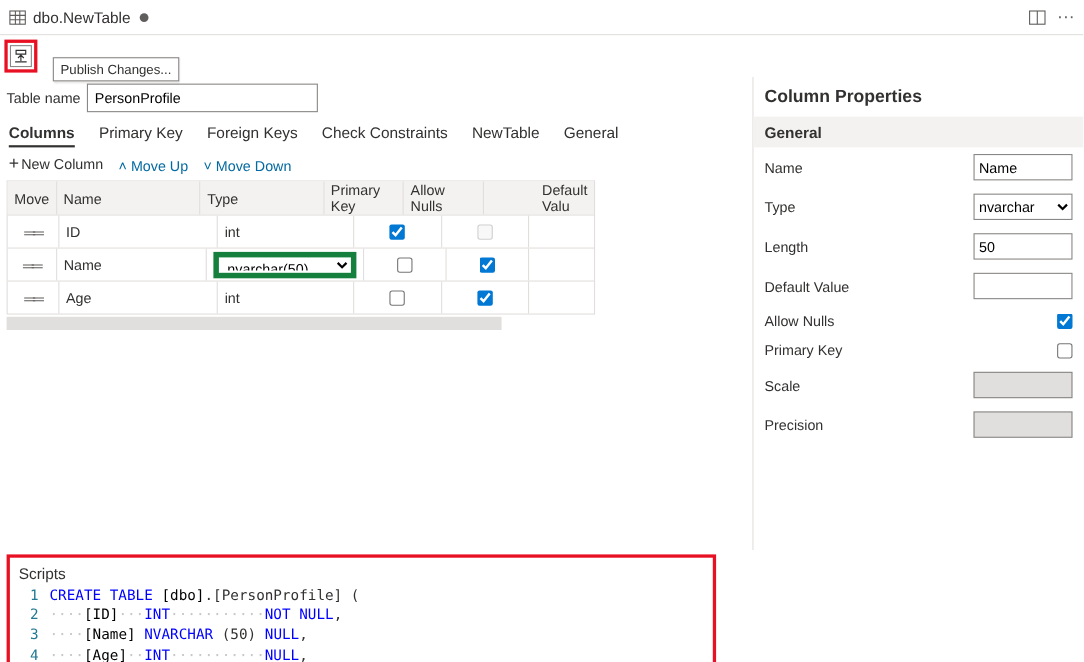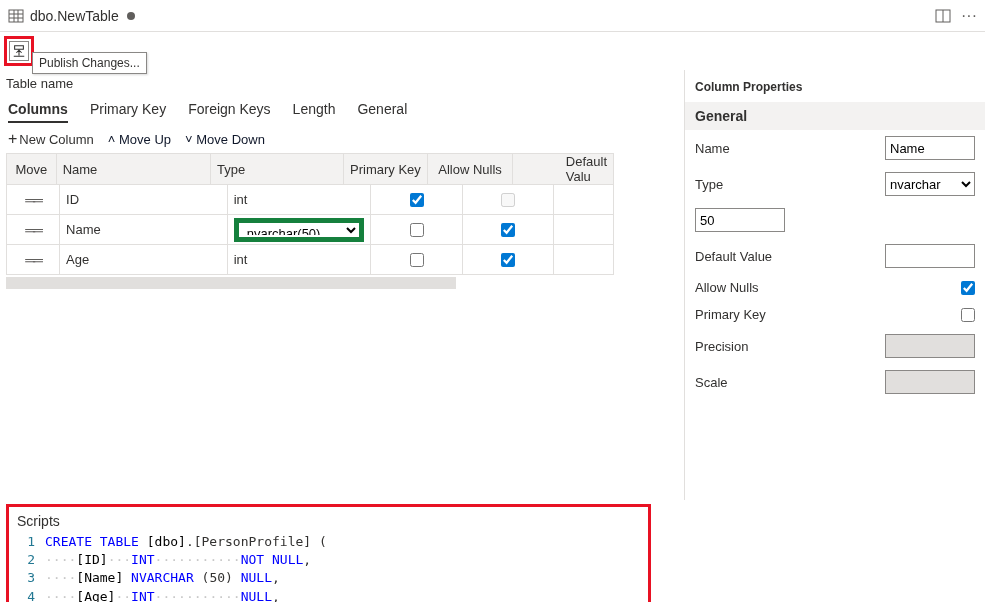"Publish Changes..." .tooltip { left: 32px -> 48px }
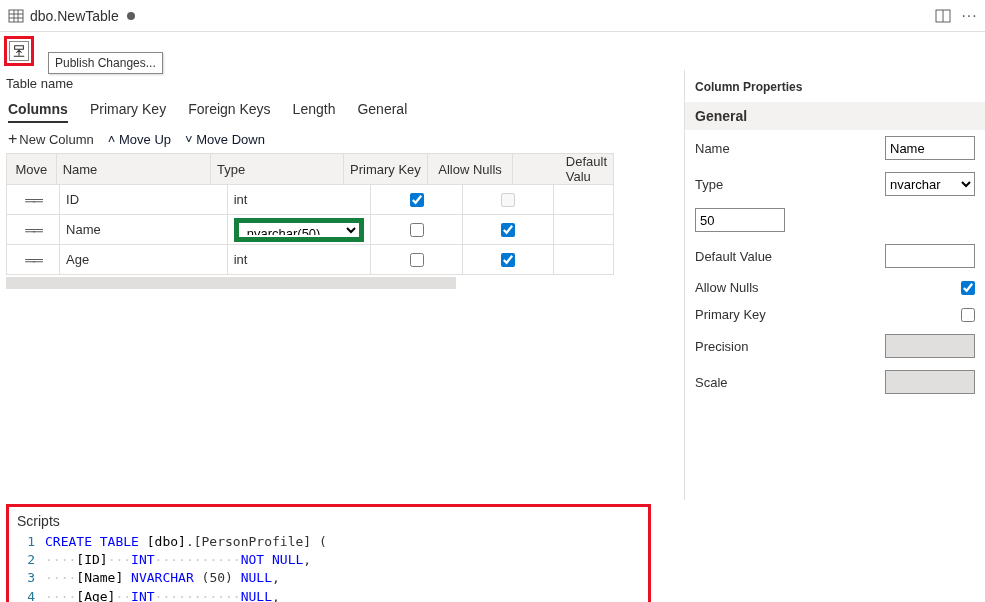"PersonProfile" input { html: none -> <input> }
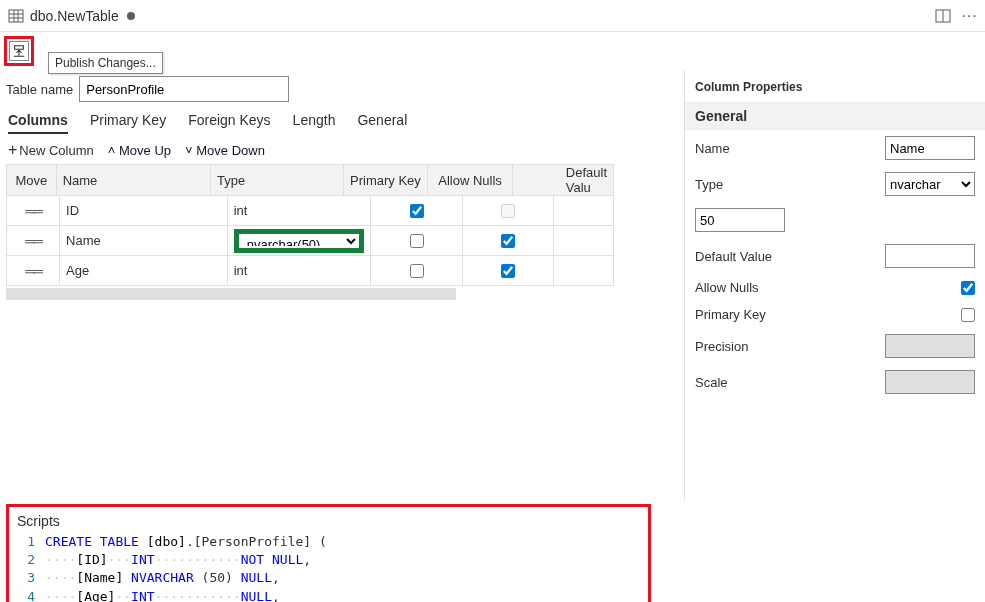"Column Properties" .props-title { font-size: 12px -> 16px }
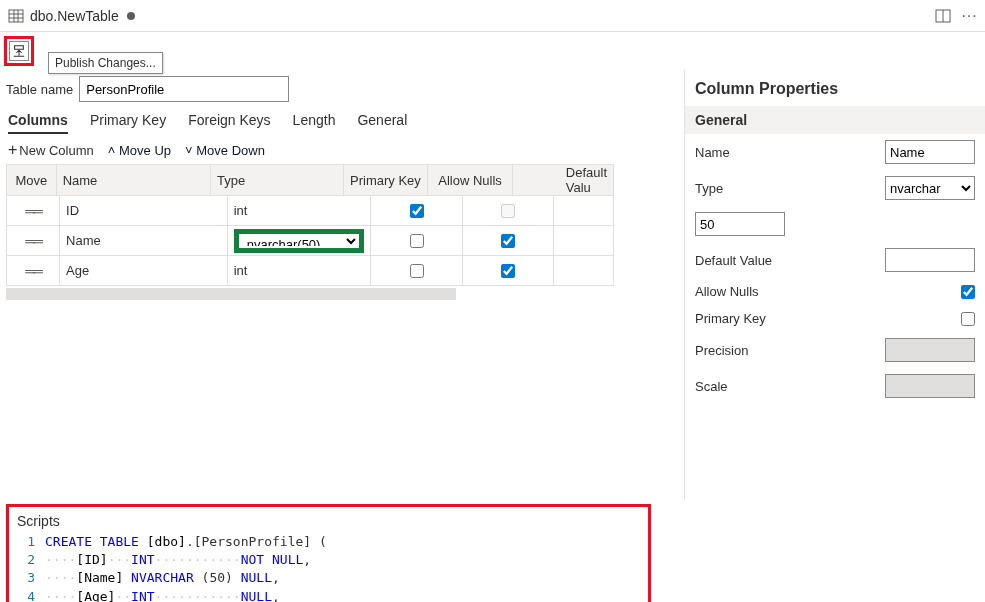"Check Constraints" div.tab { html: none -> <div>Check Constraints</div> }
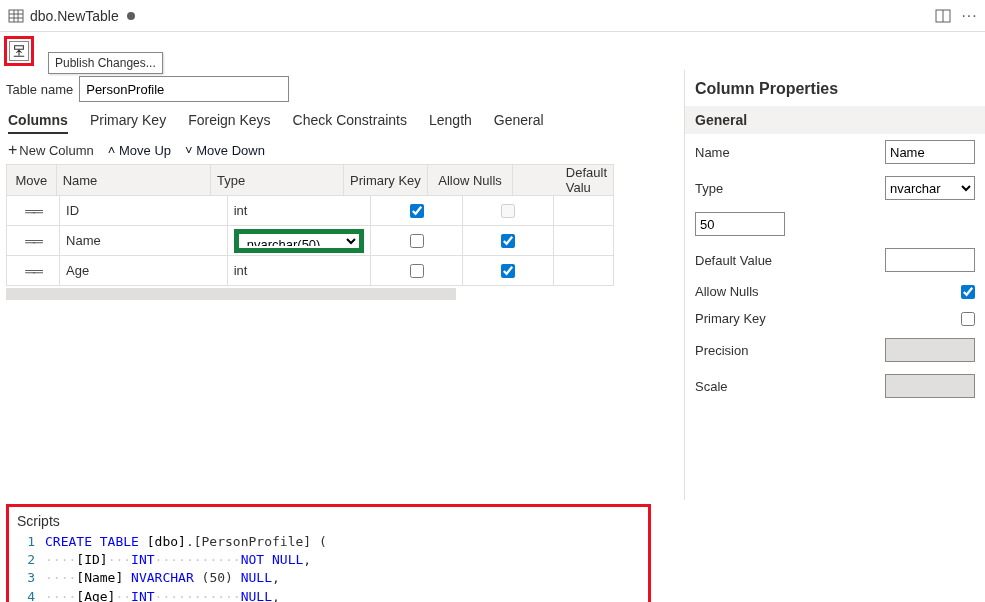"Length" div.tab { text: Length -> NewTable }
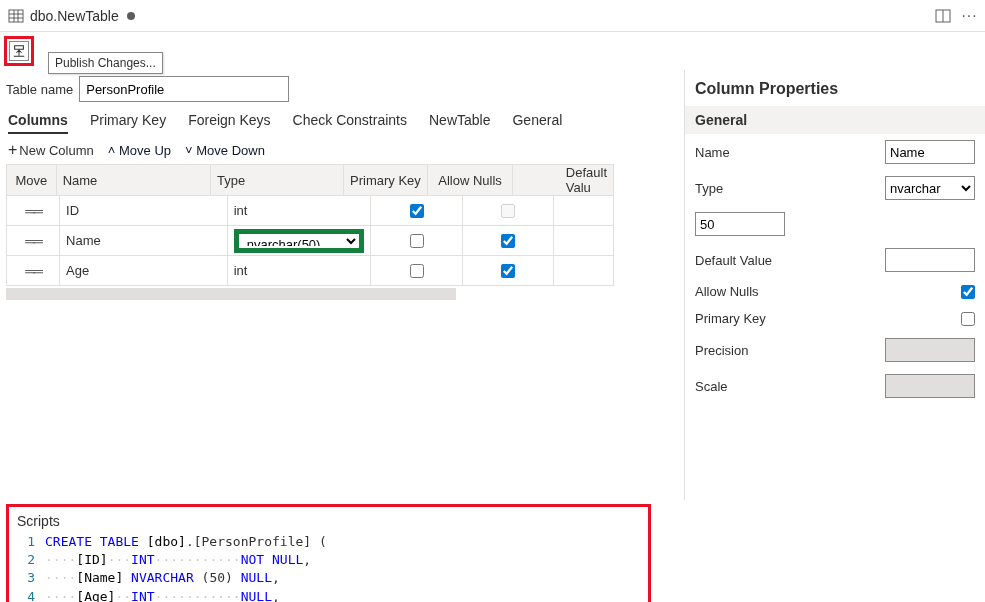"˄ Move Up" .tbtns .disabled { color: #0f172a -> #0369a1 }
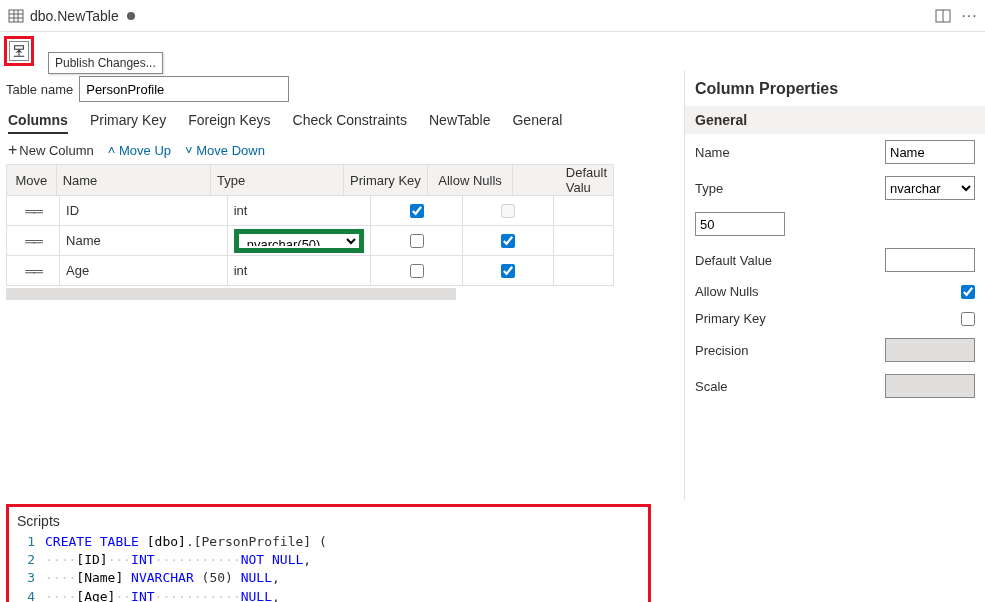"Move" .grid { width: 608px -> 535px }
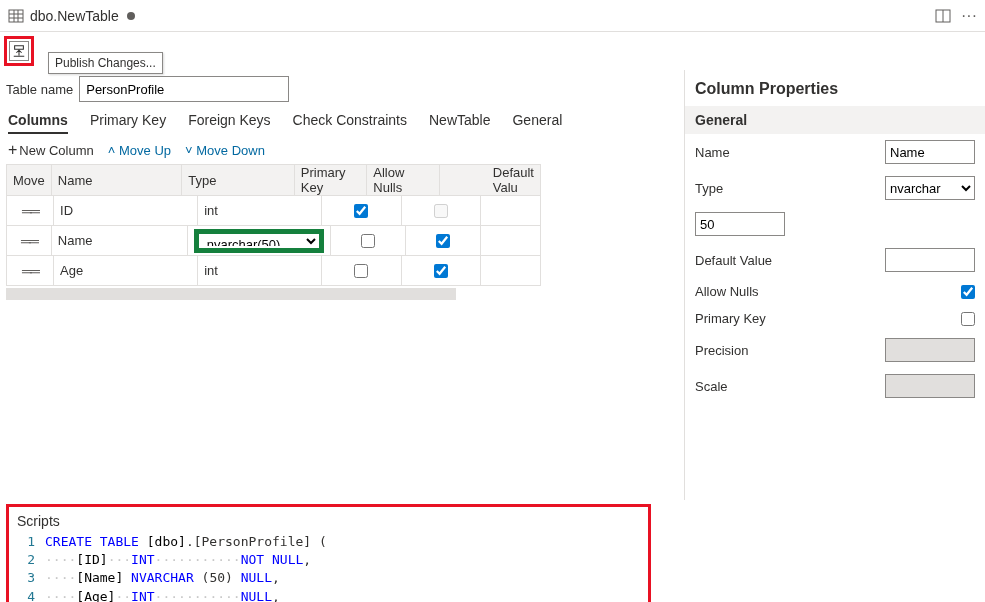"Length" label { html: none -> <label>Length</label> }
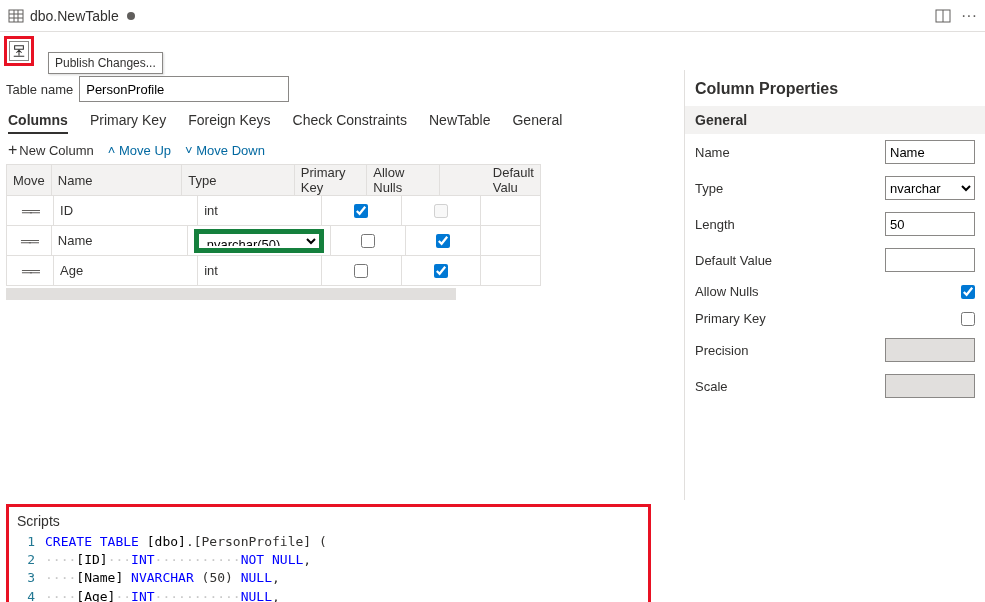"Precision" div.prop-row { order: before "Scale" -> after "Scale" }
